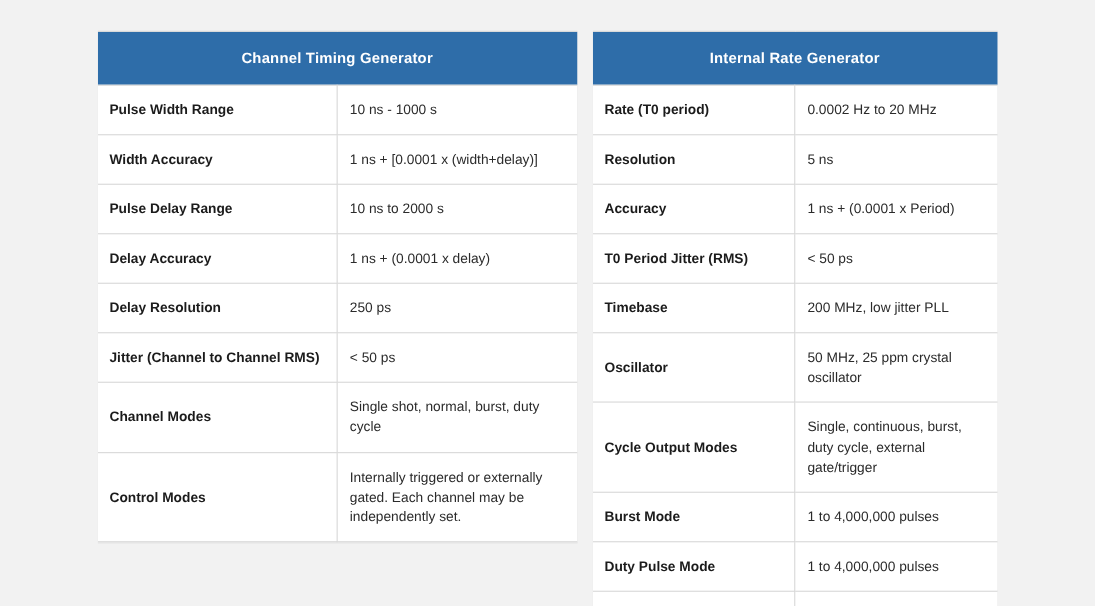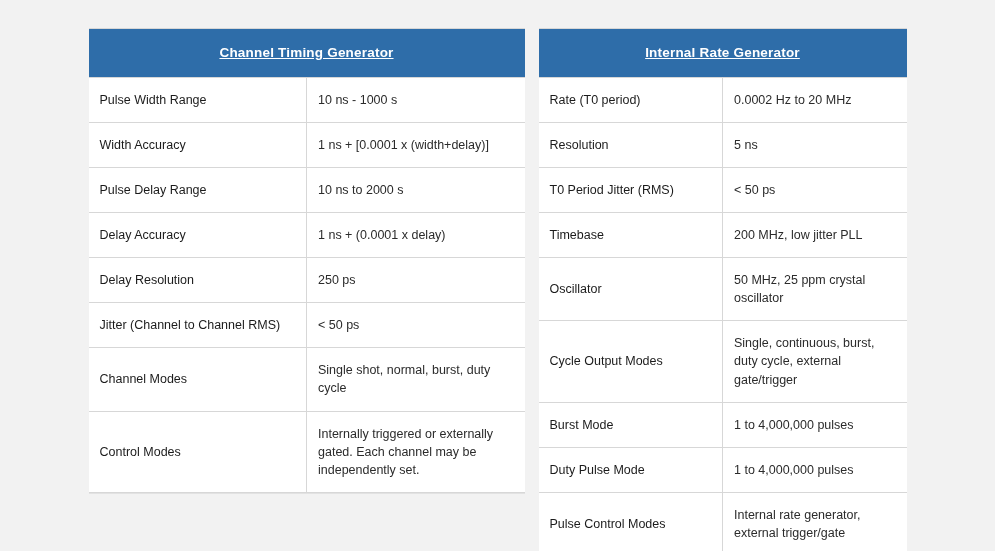"Channel Timing Generator" .spec-table .t-header { text-decoration: underline -> none }
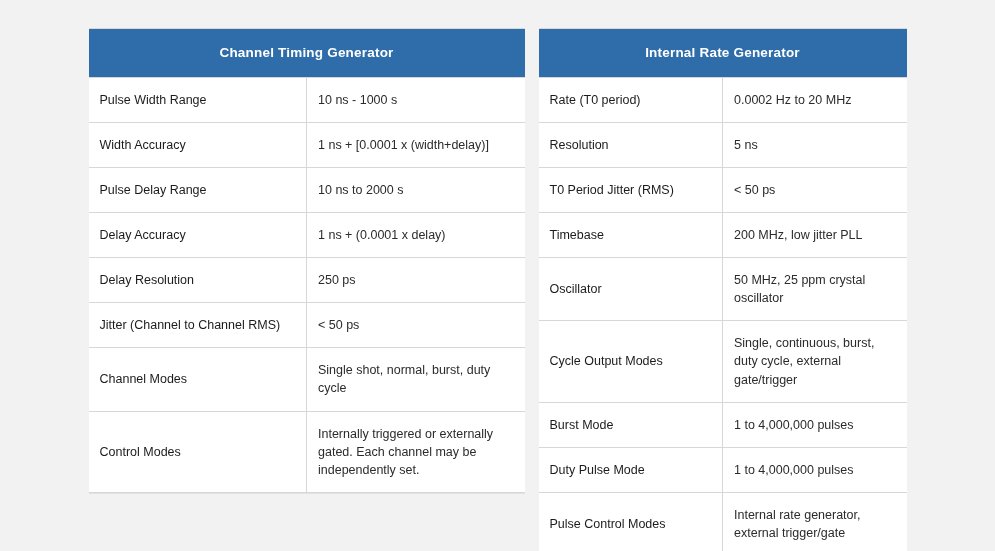"Pulse Width Range" .spec-table td.label { font-weight: normal -> bold }
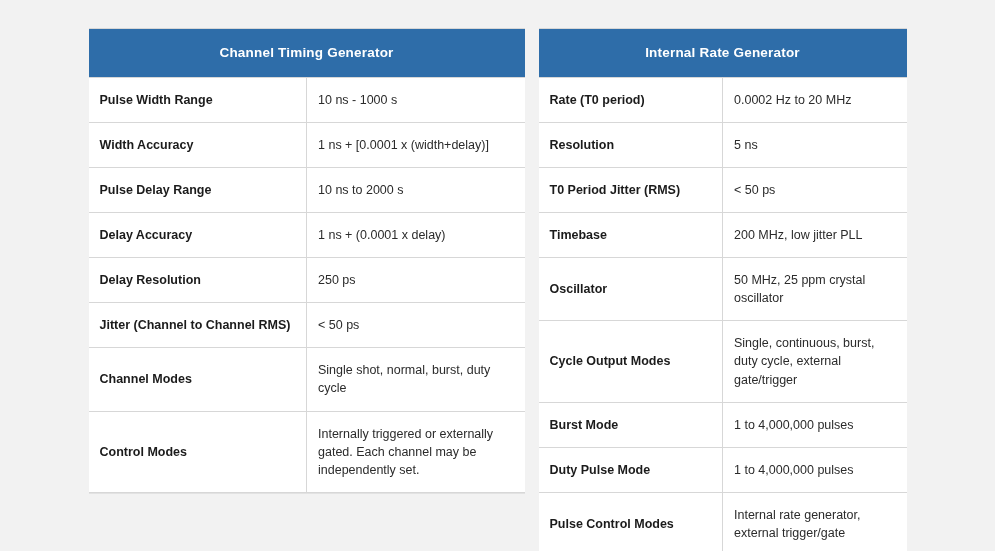"Accuracy" tr { html: none -> <tr> <td>Accuracy</td> <td>1 ns + (0.0001 x Period)</td> </tr> }
